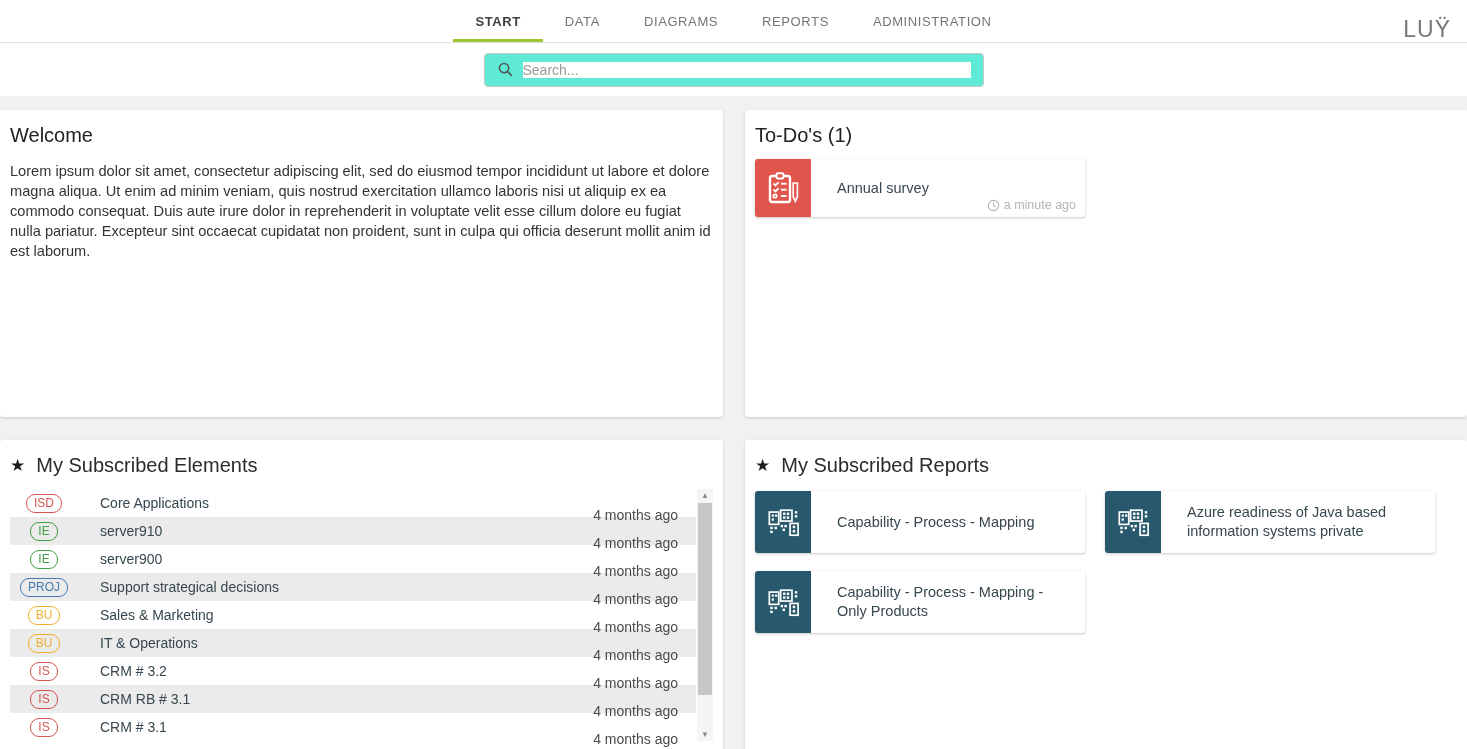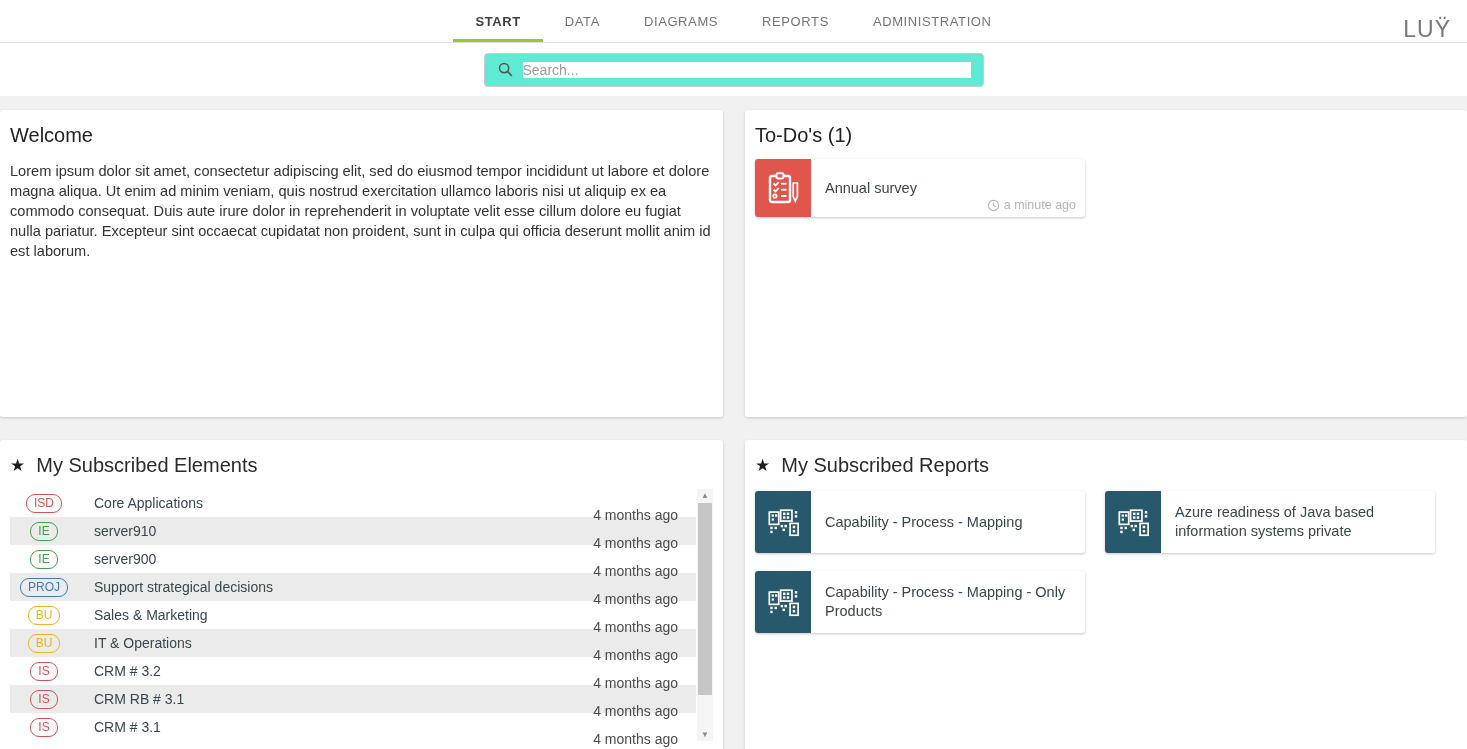"Annual survey" .item-label { padding: 8px 14px -> 8px 26px }
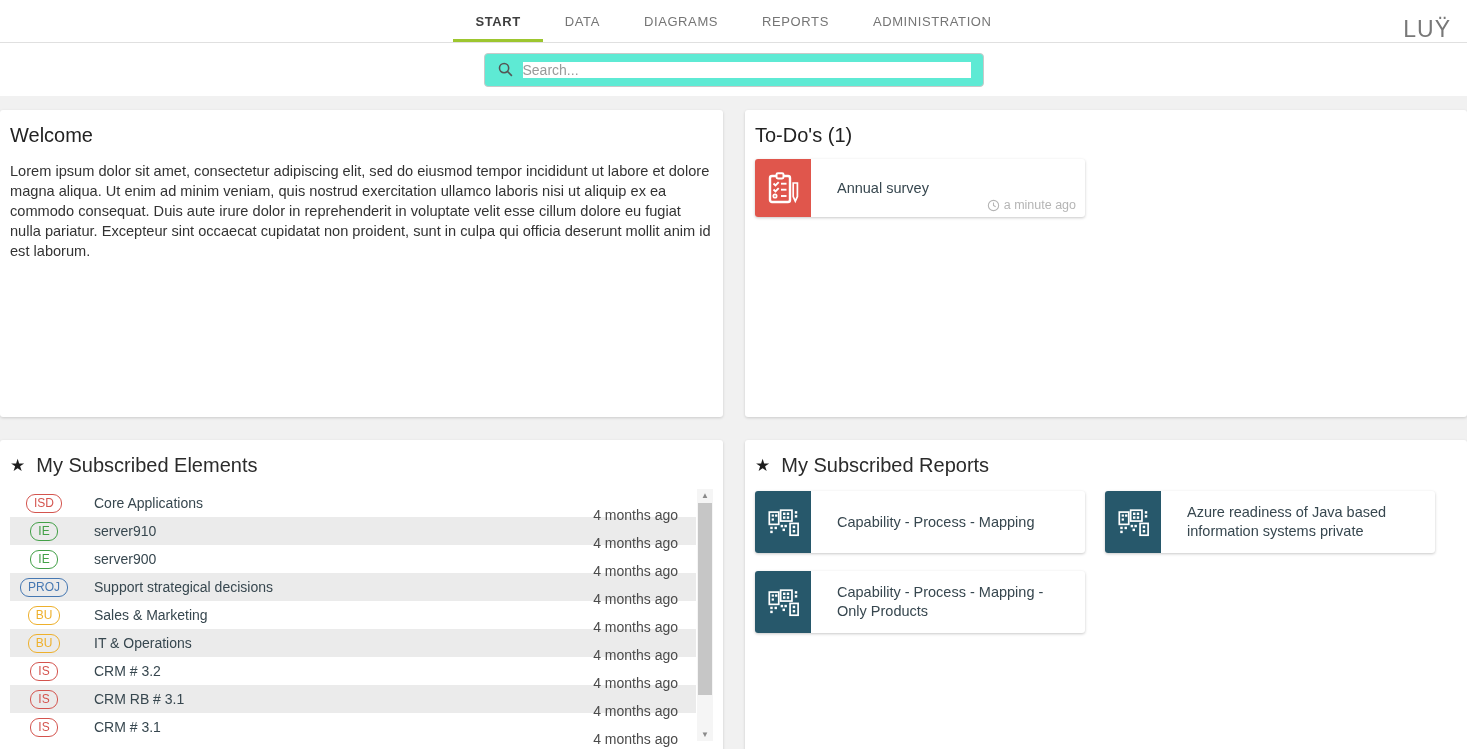"Core Applications" .el-name { margin-left: 24px -> 30px }
